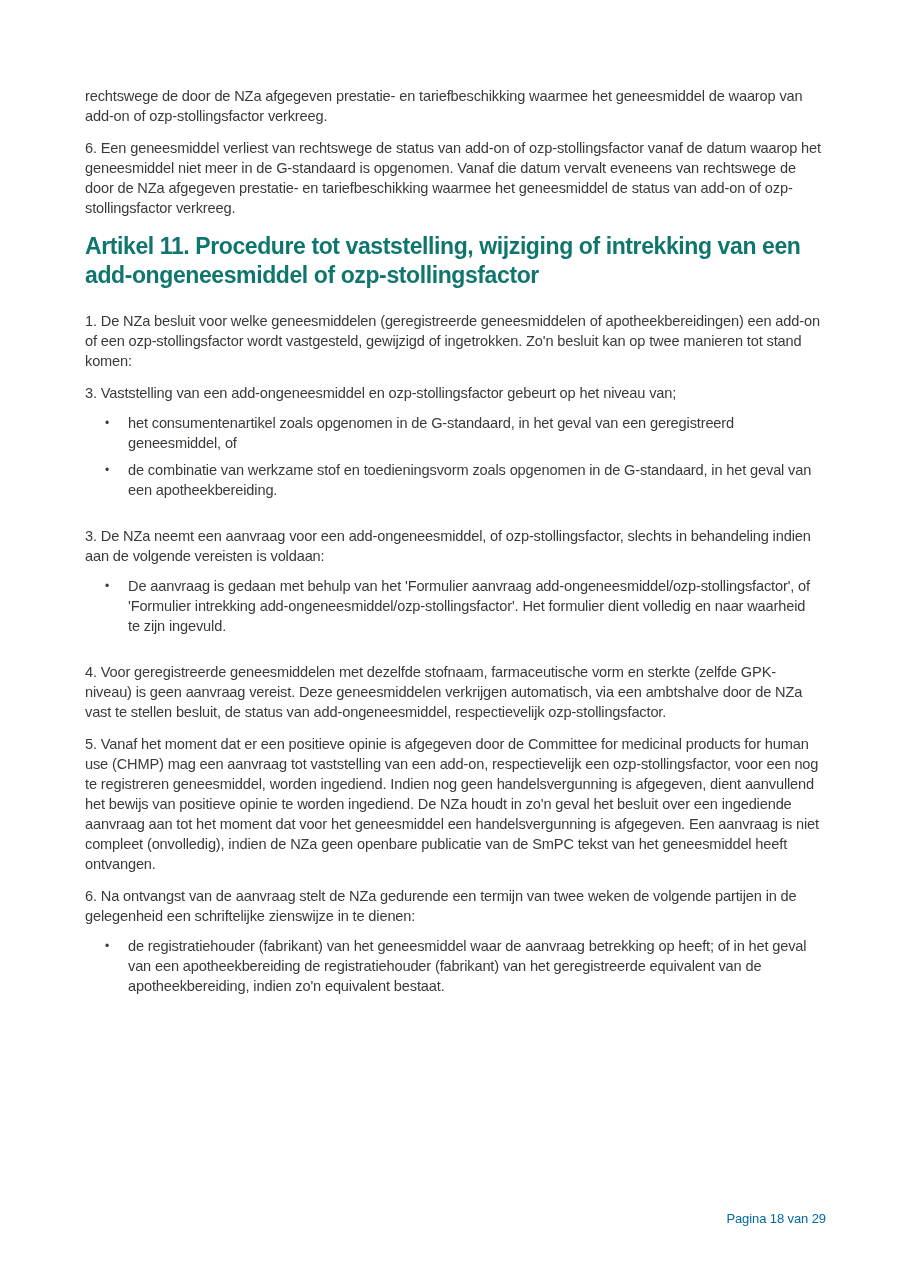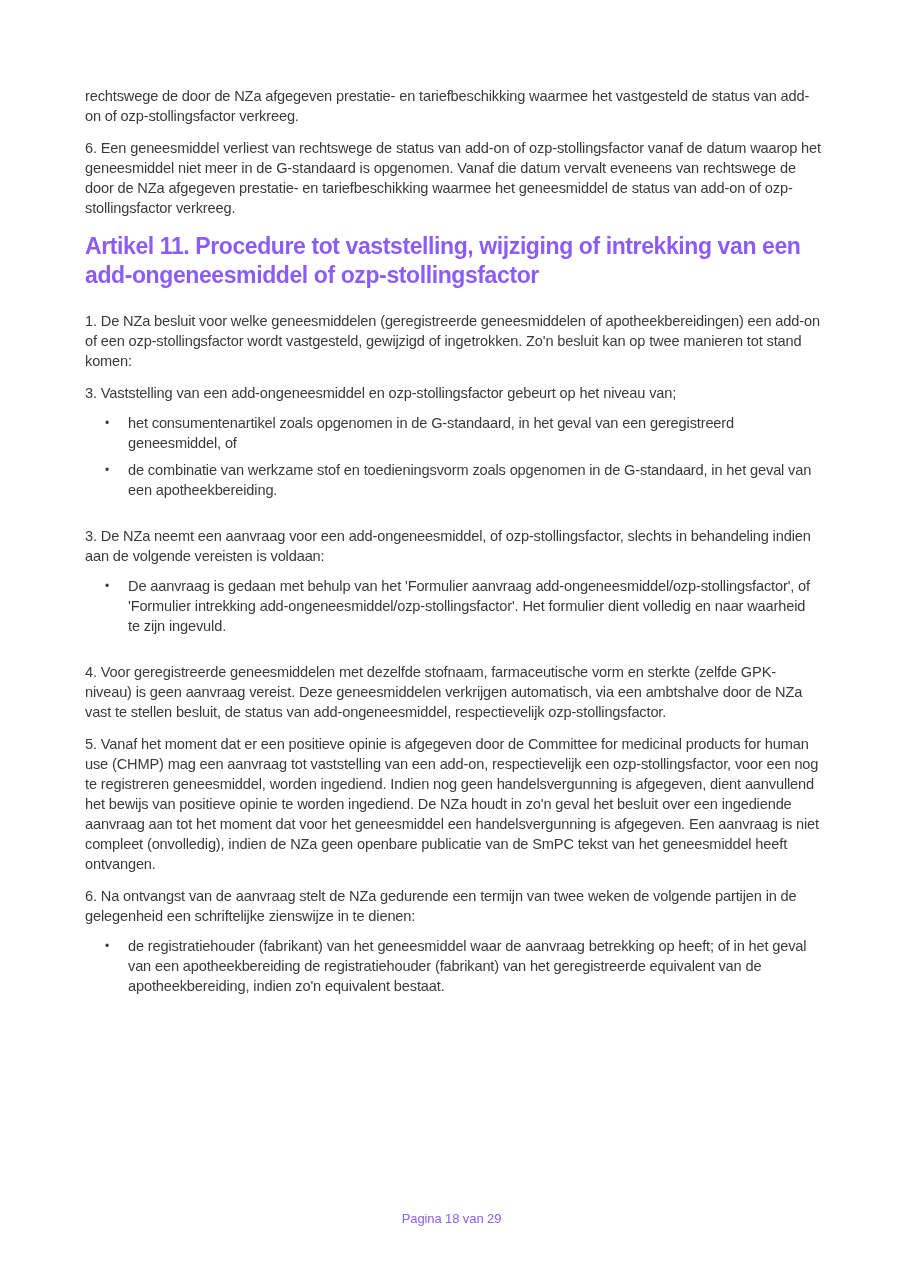"rechtswege de door de NZa" p { text: vastgesteld de status -> geneesmiddel de waarop }
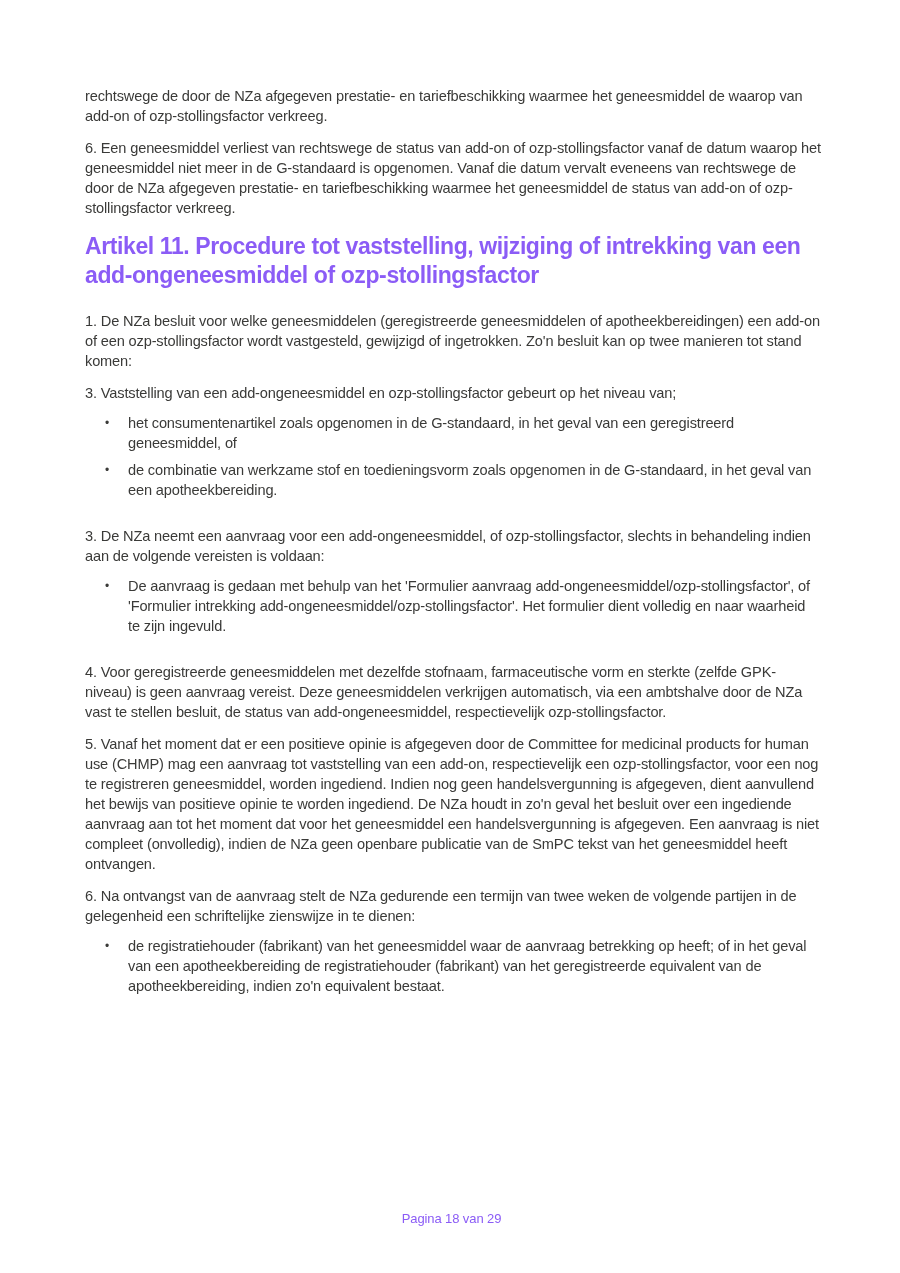"Artikel 11. Procedure tot vaststelling," h1.article-heading { color: #8b5cf6 -> #0f766e }
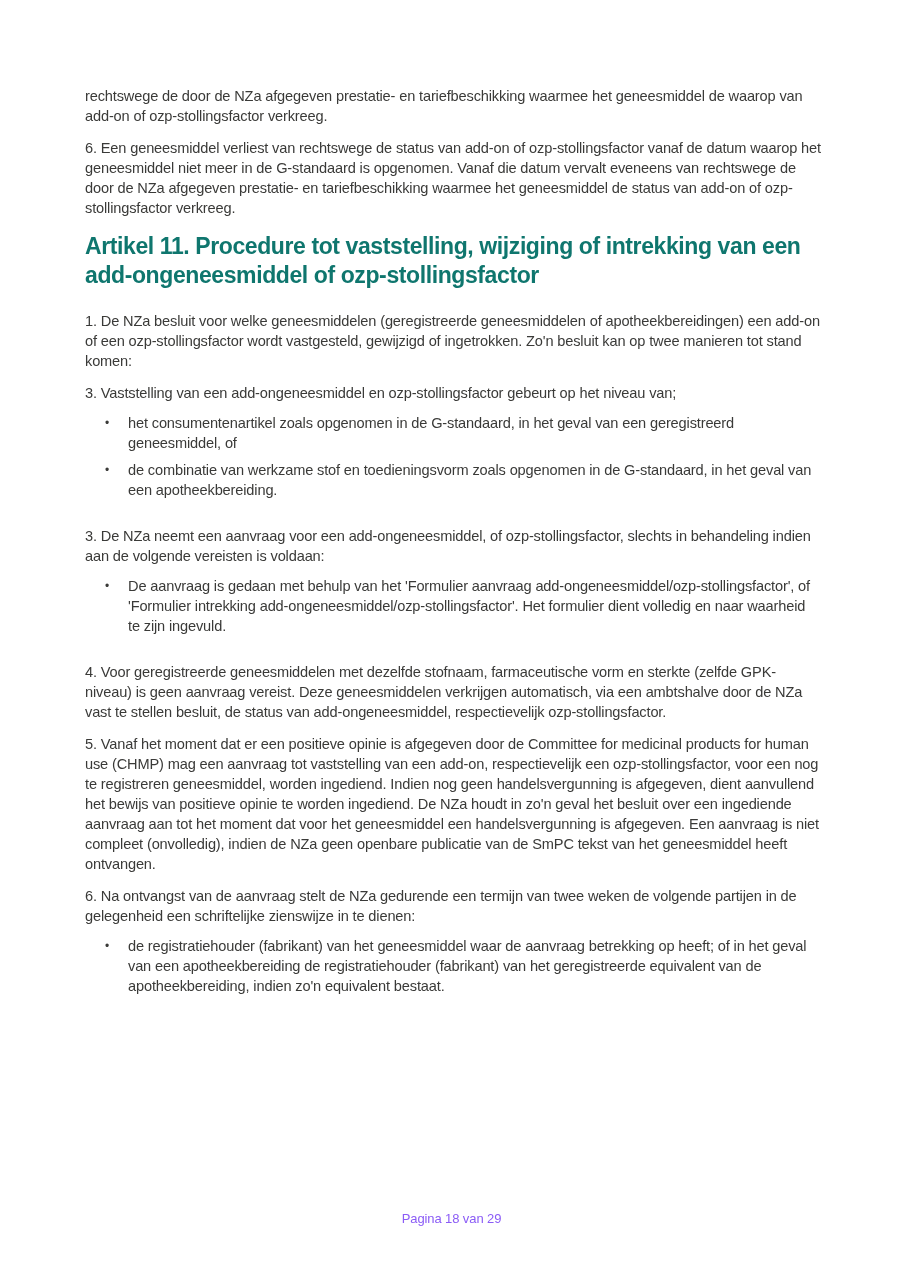"Pagina 18 van 29" .footer { color: #8b5cf6 -> #0369a1; justify-content: center -> flex-end; right: 82px -> 74px }
